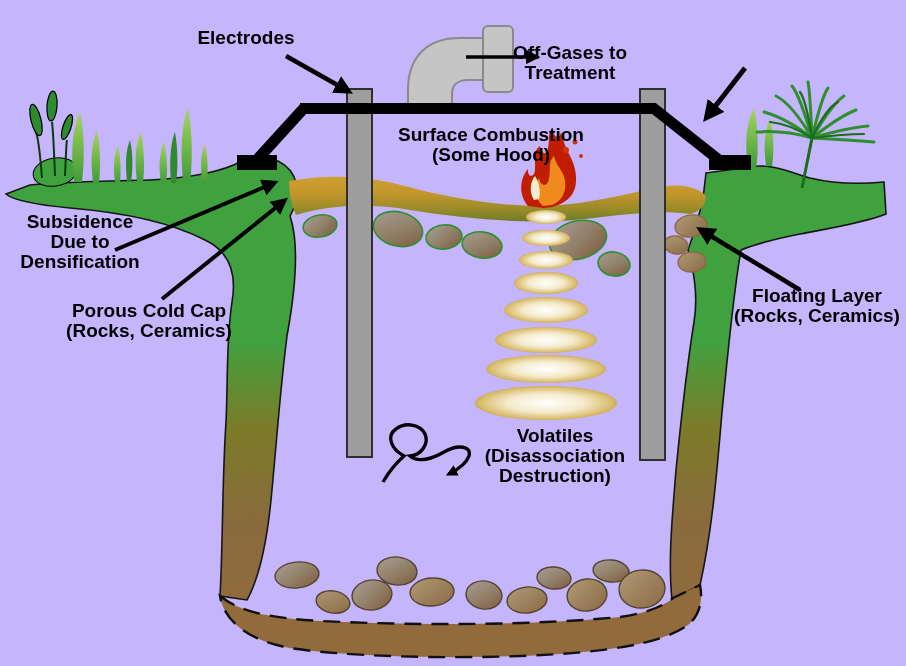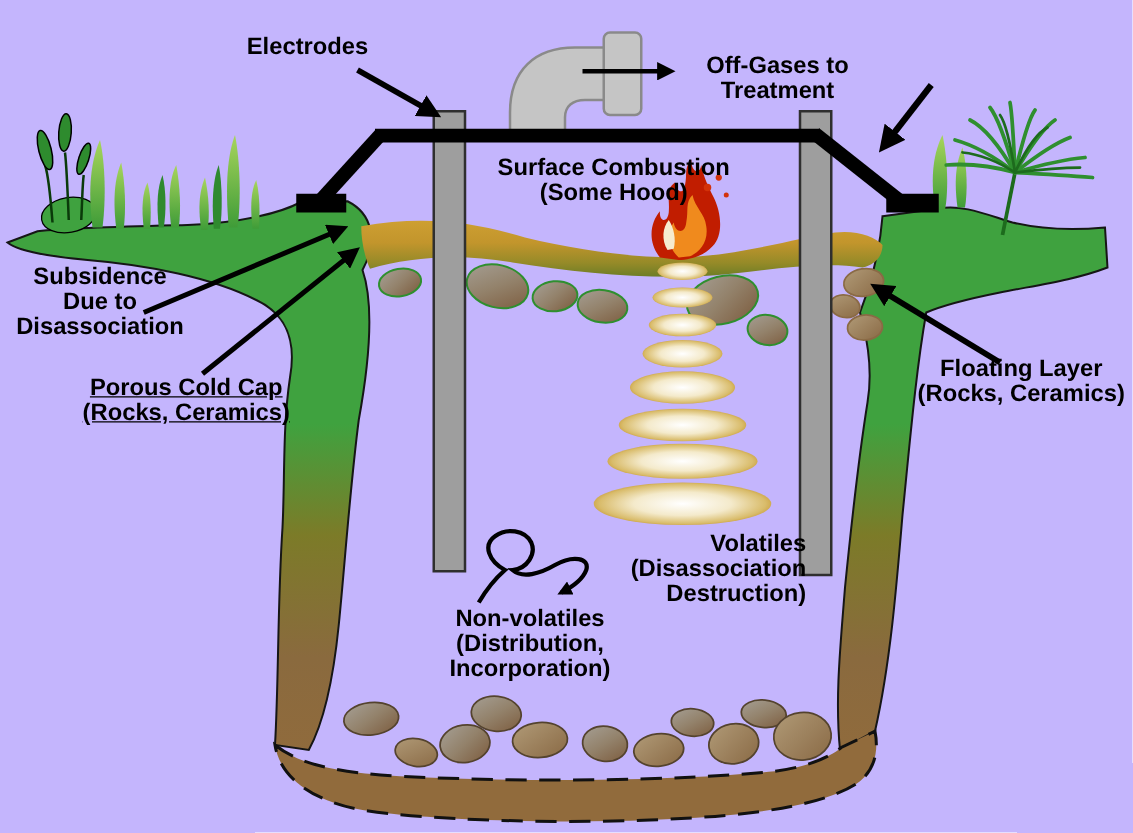"Off-Gases to" div.lbl { left: 560px -> 508px }
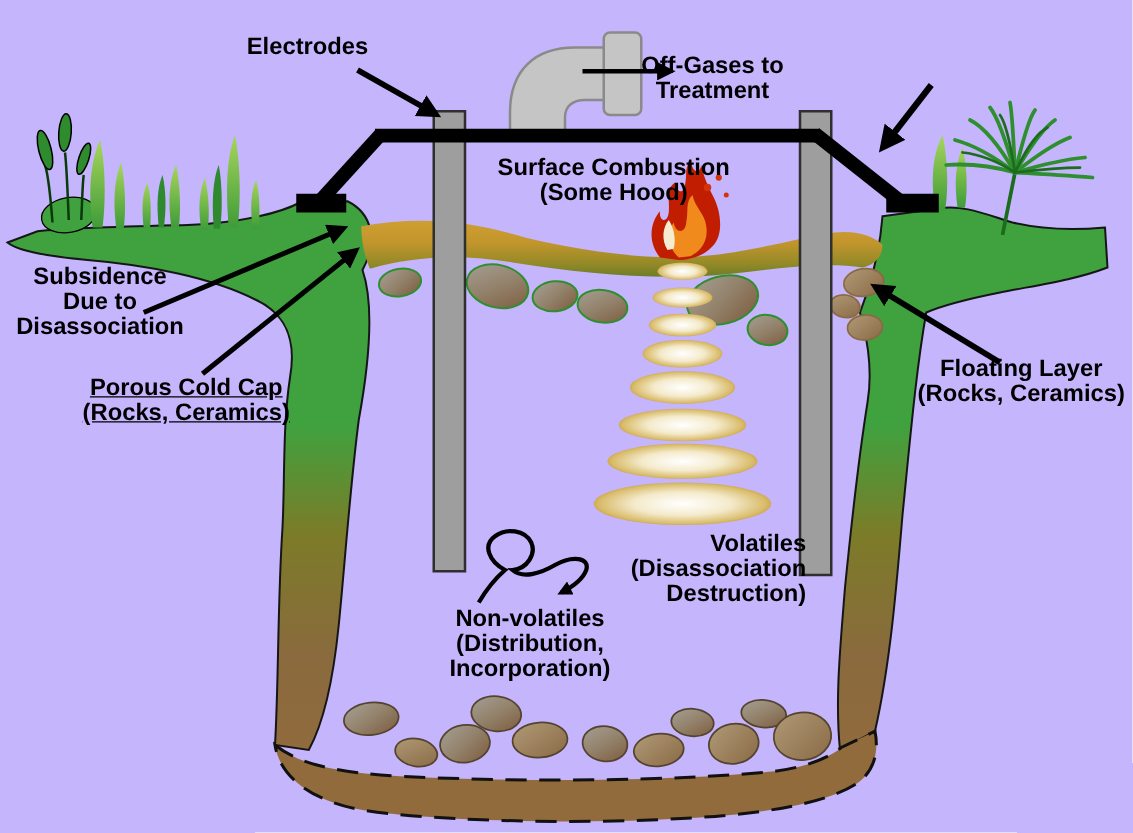"Subsidence" div.lbl { text: Disassociation -> Densification }
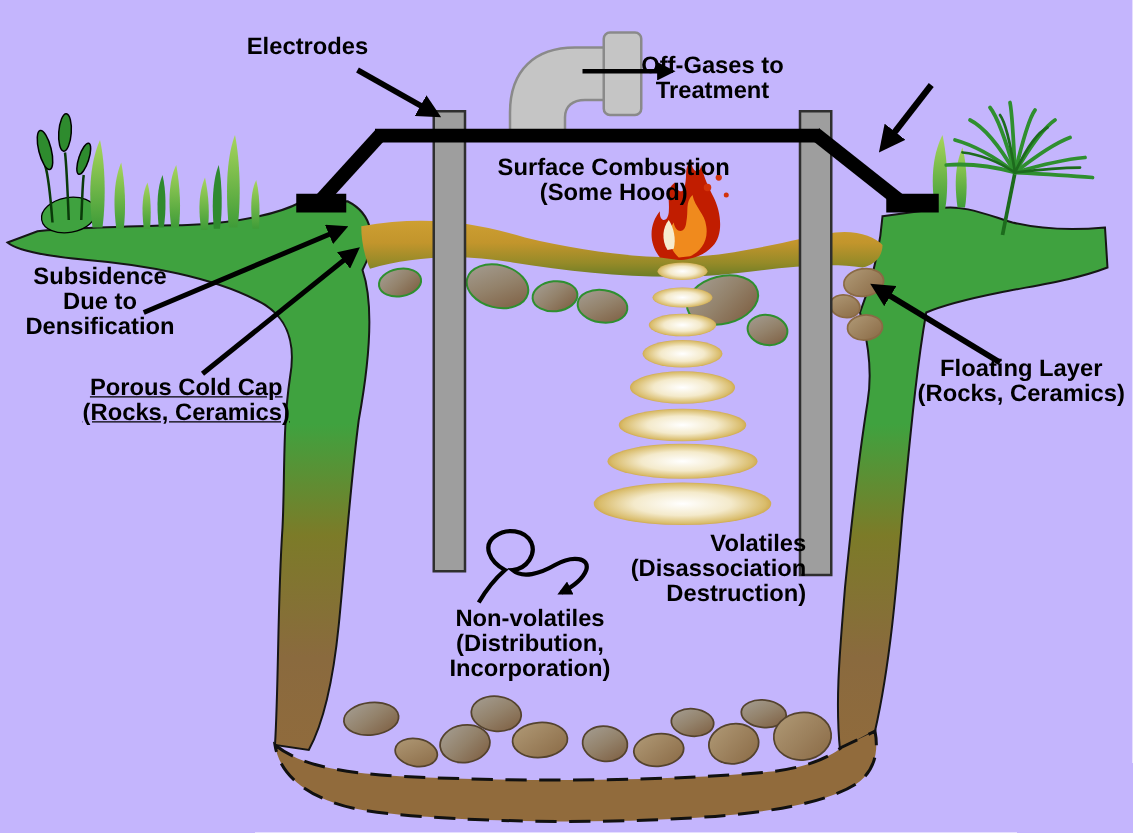"Porous Cold Cap" div.lbl { text-decoration: underline -> none }
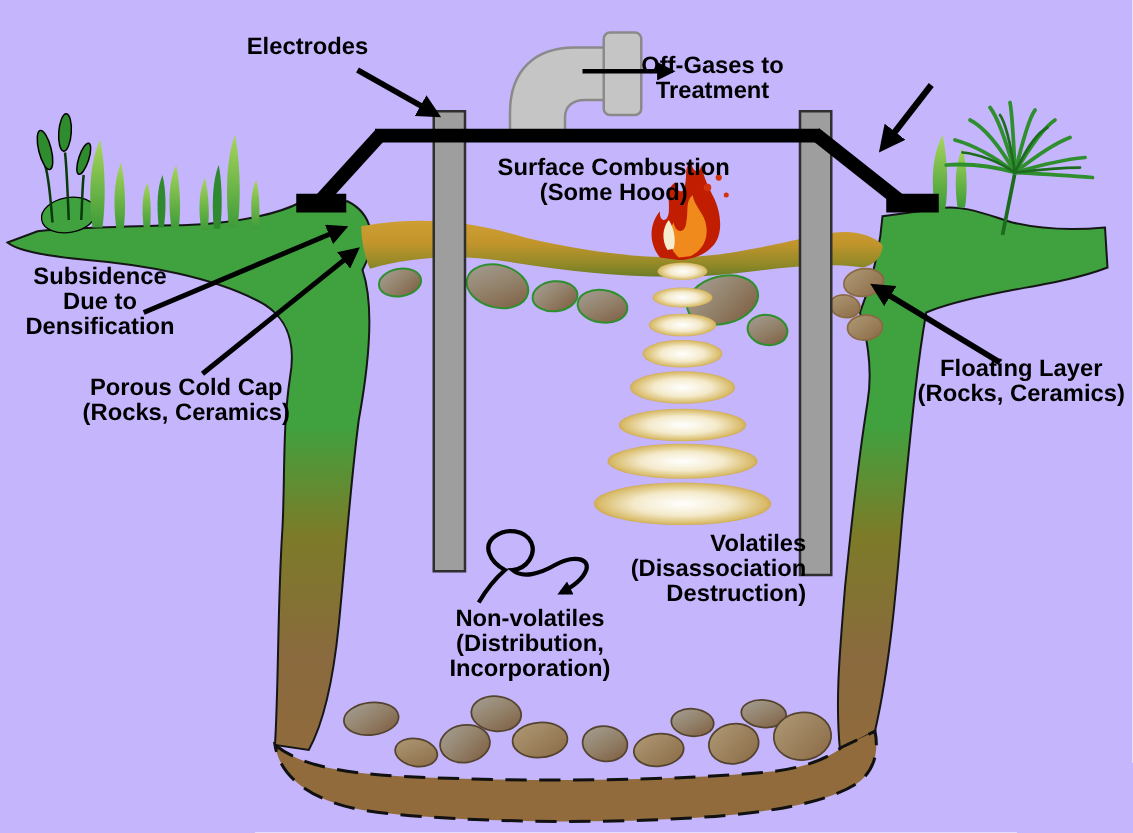"Volatiles" div.lbl { text-align: right -> none }
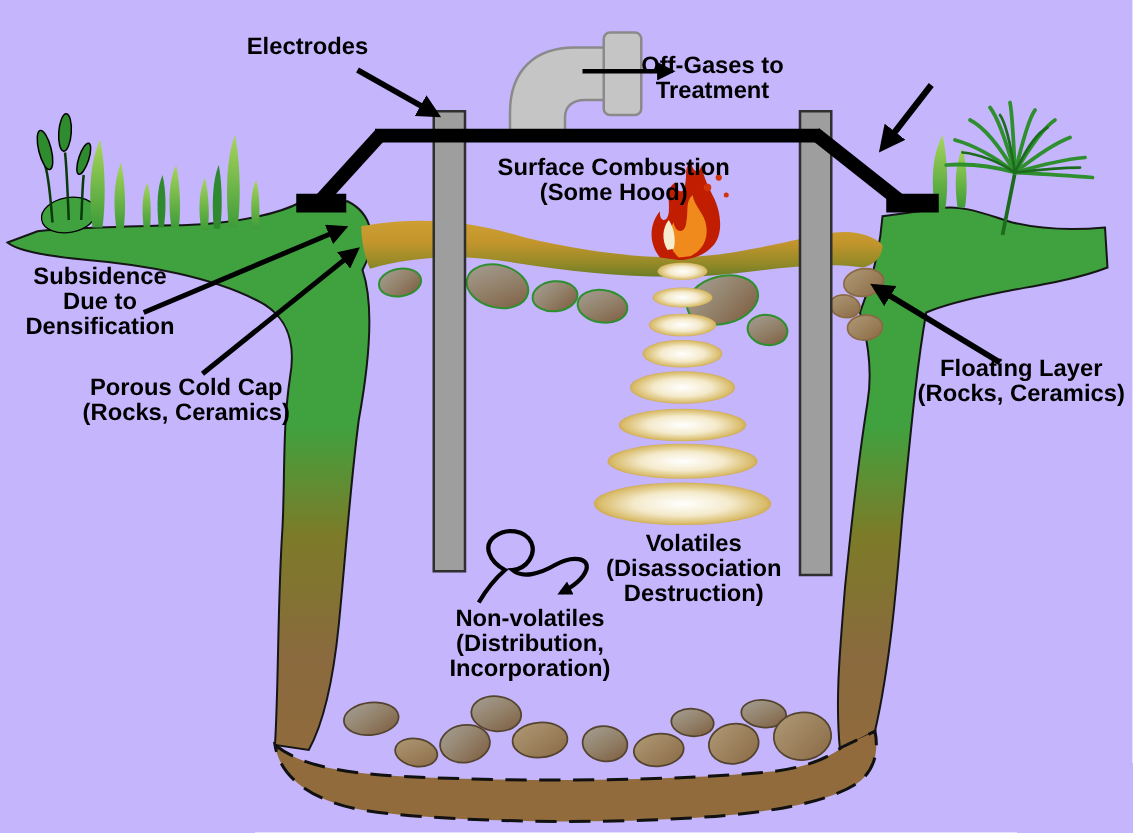"Non-volatiles" div.lbl { html: <div>Non-volatiles (Distribution, Incorporation)</div> -> none }
